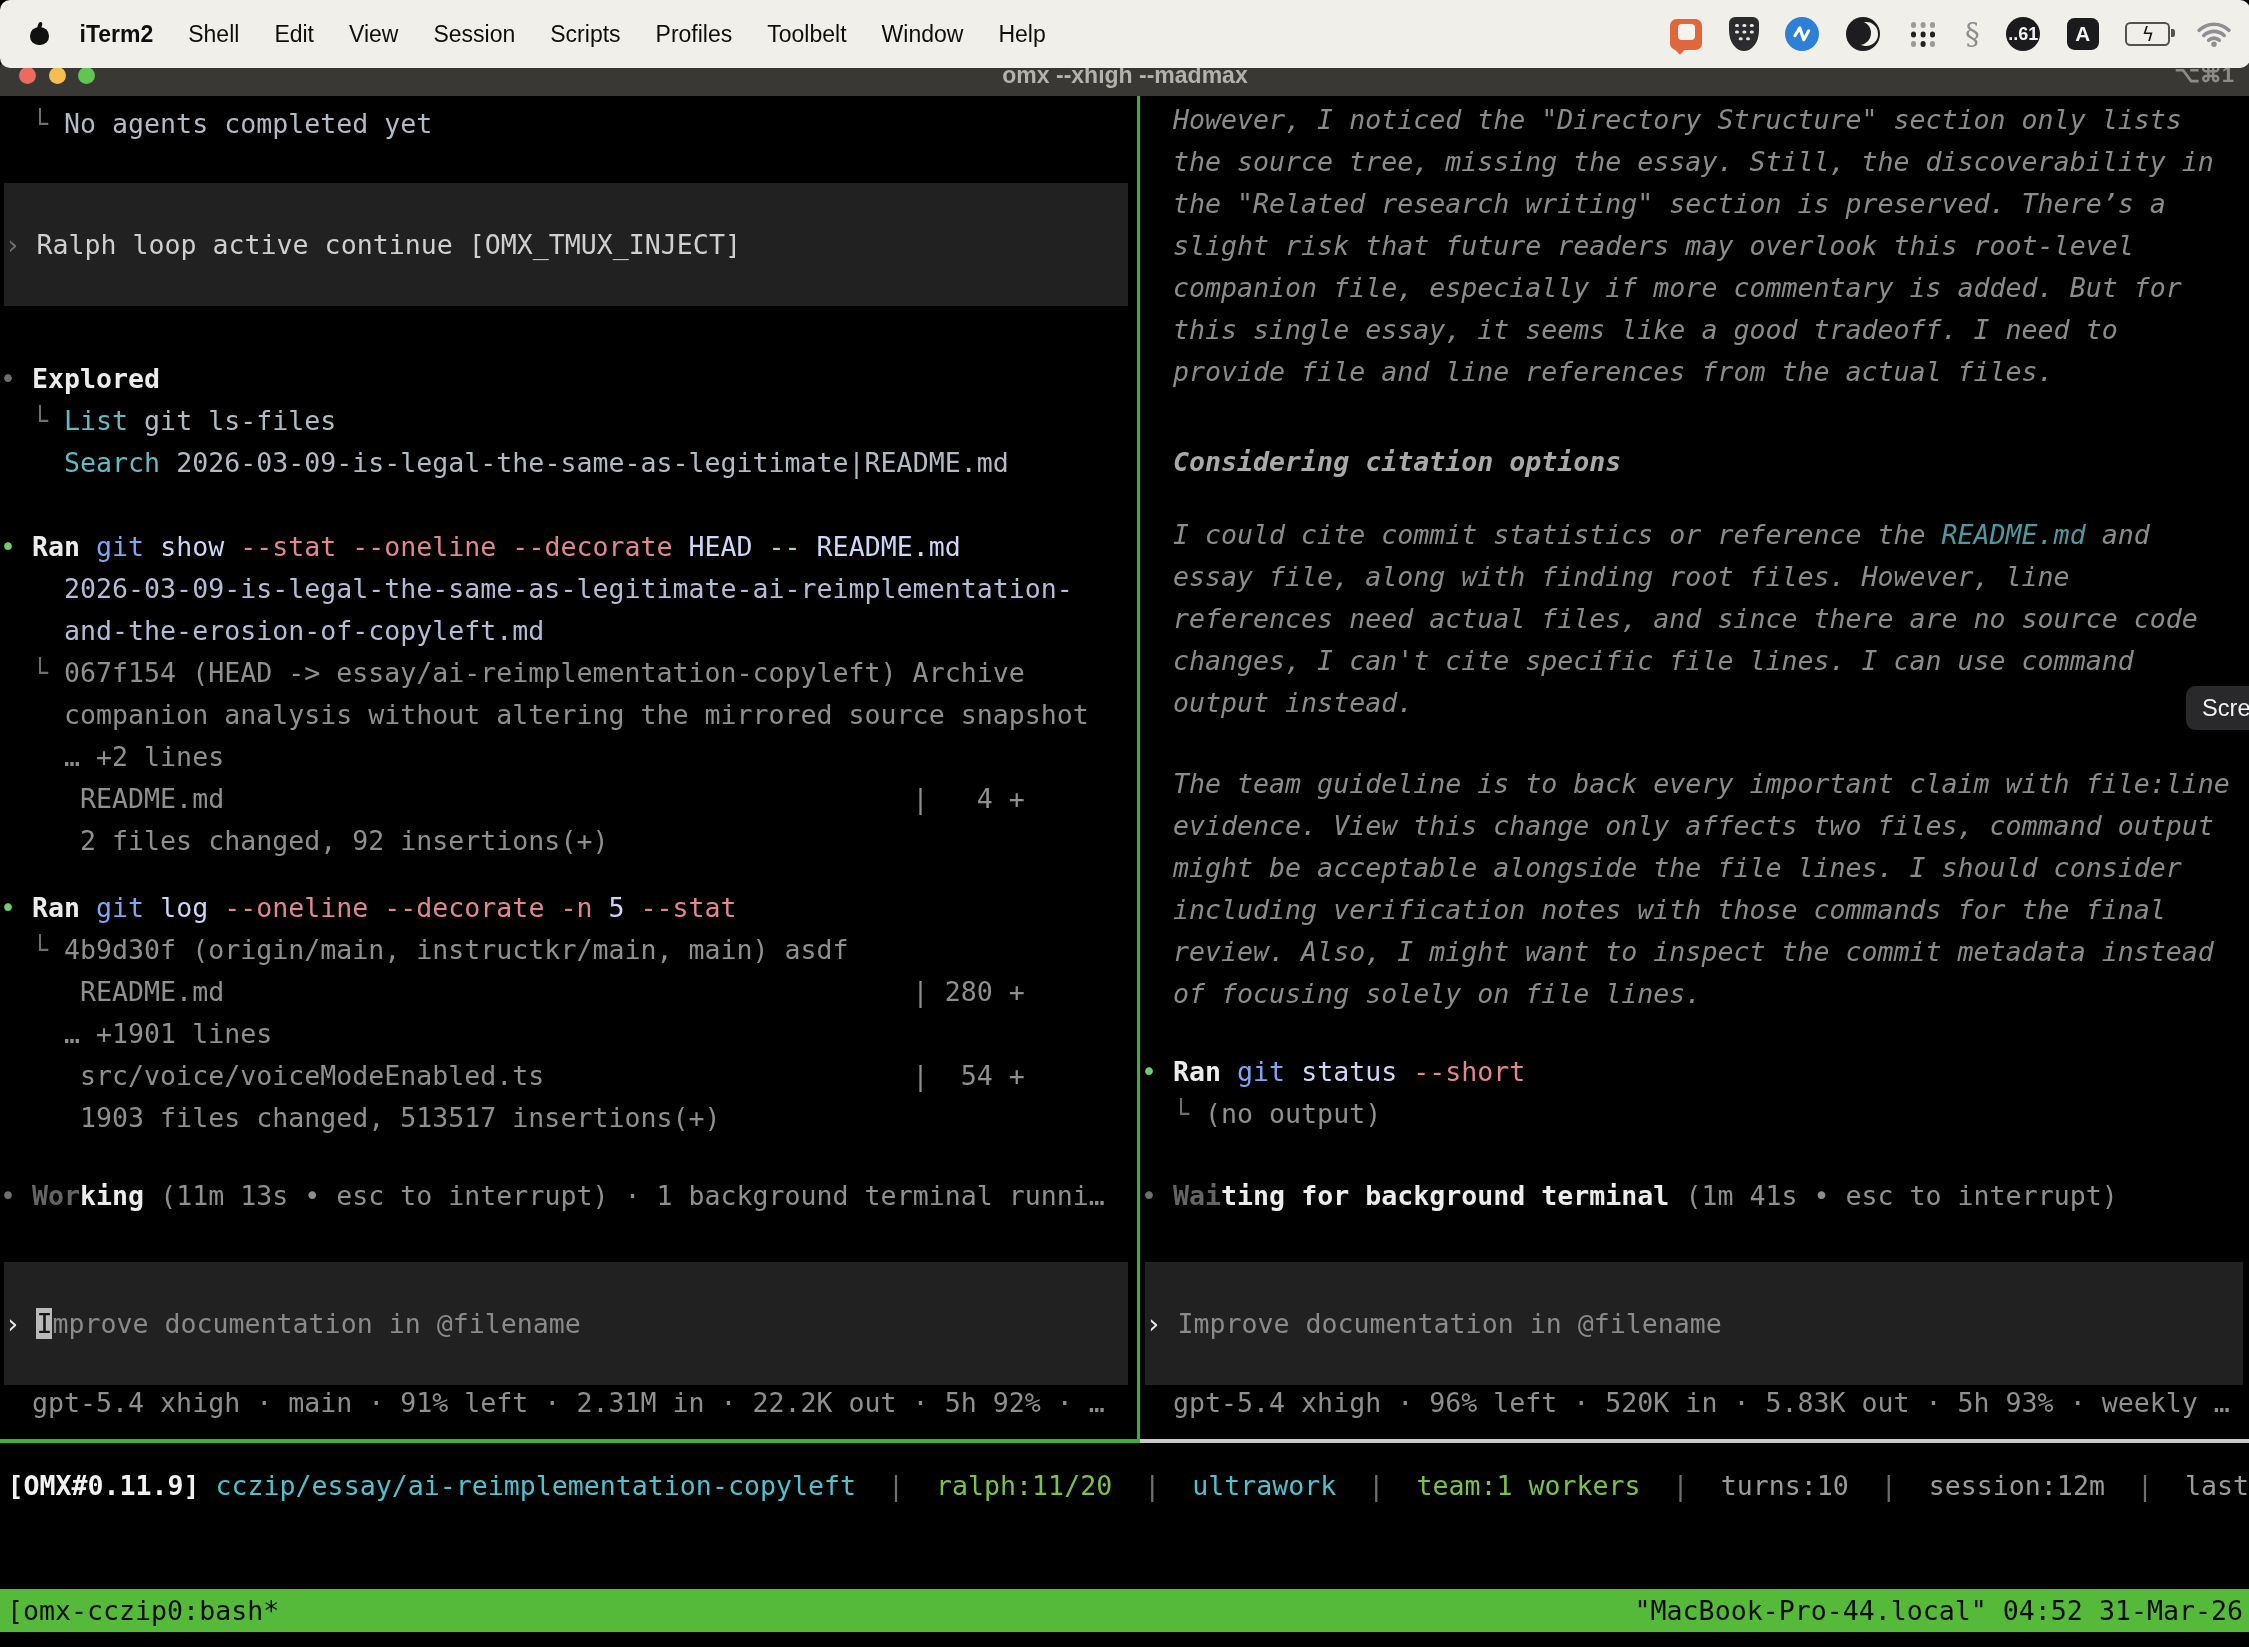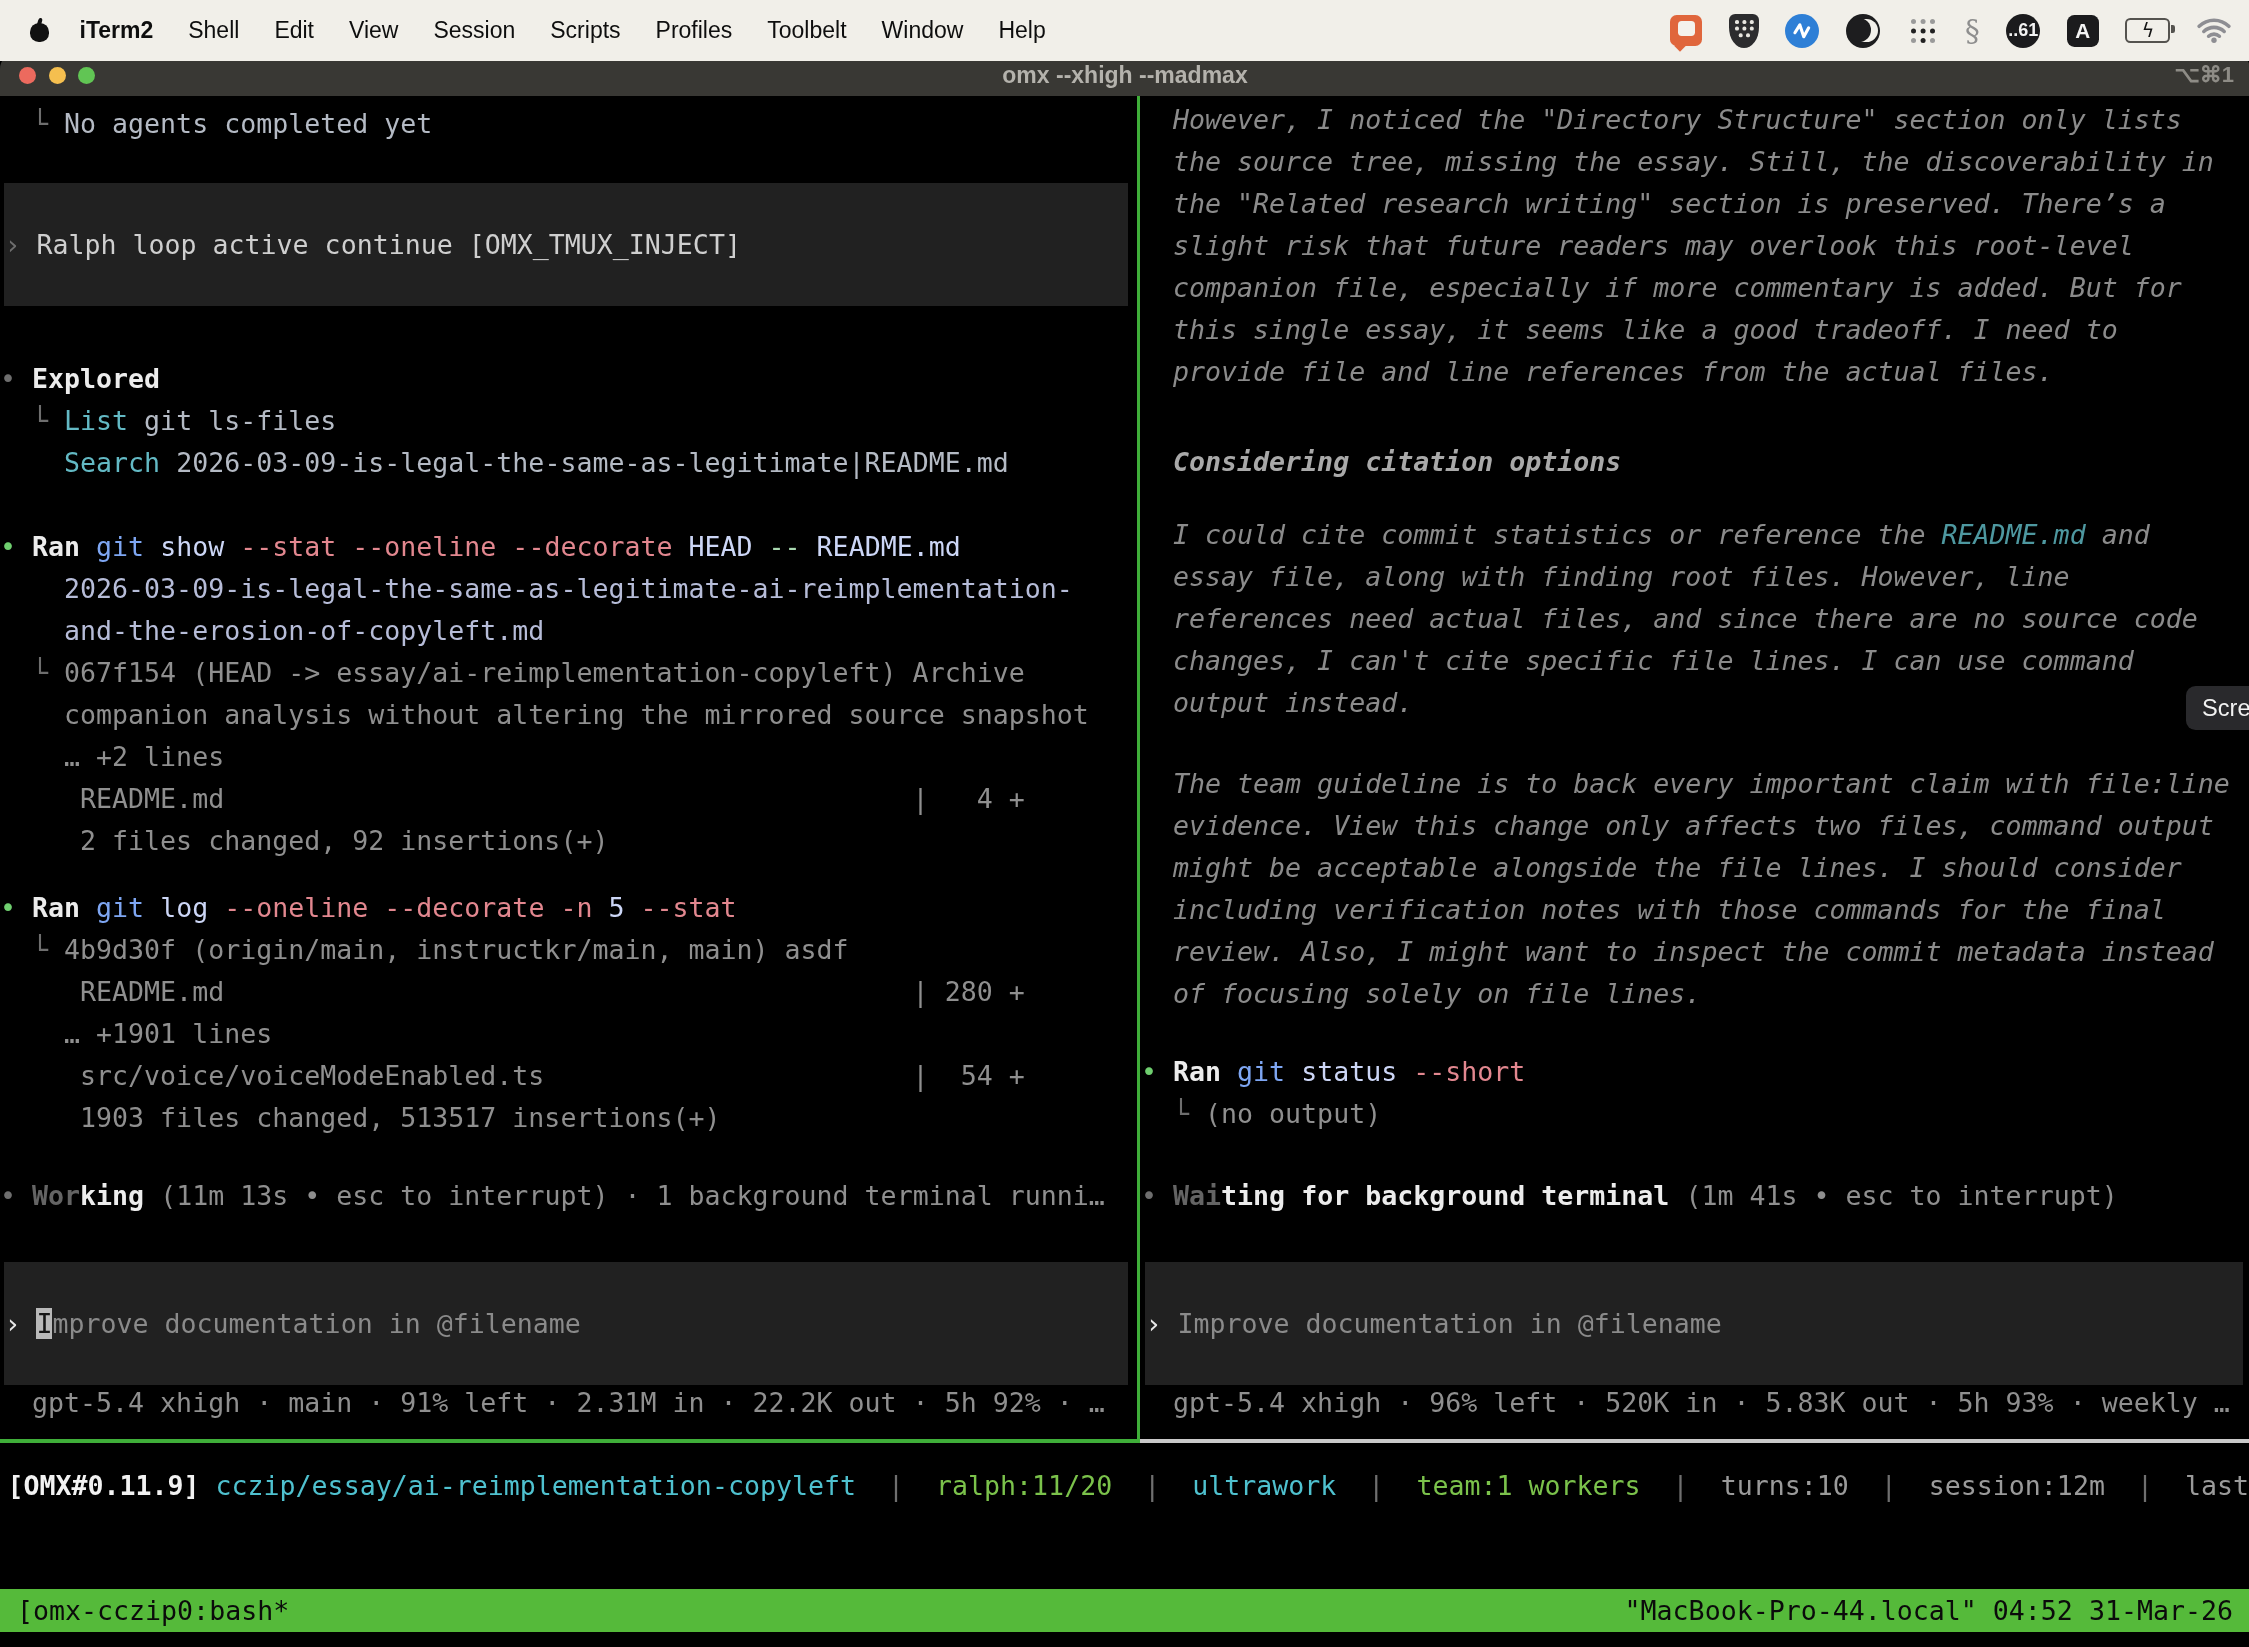"iTerm2" .menubar { border-radius: none -> 10px; height: 61px -> 68px }
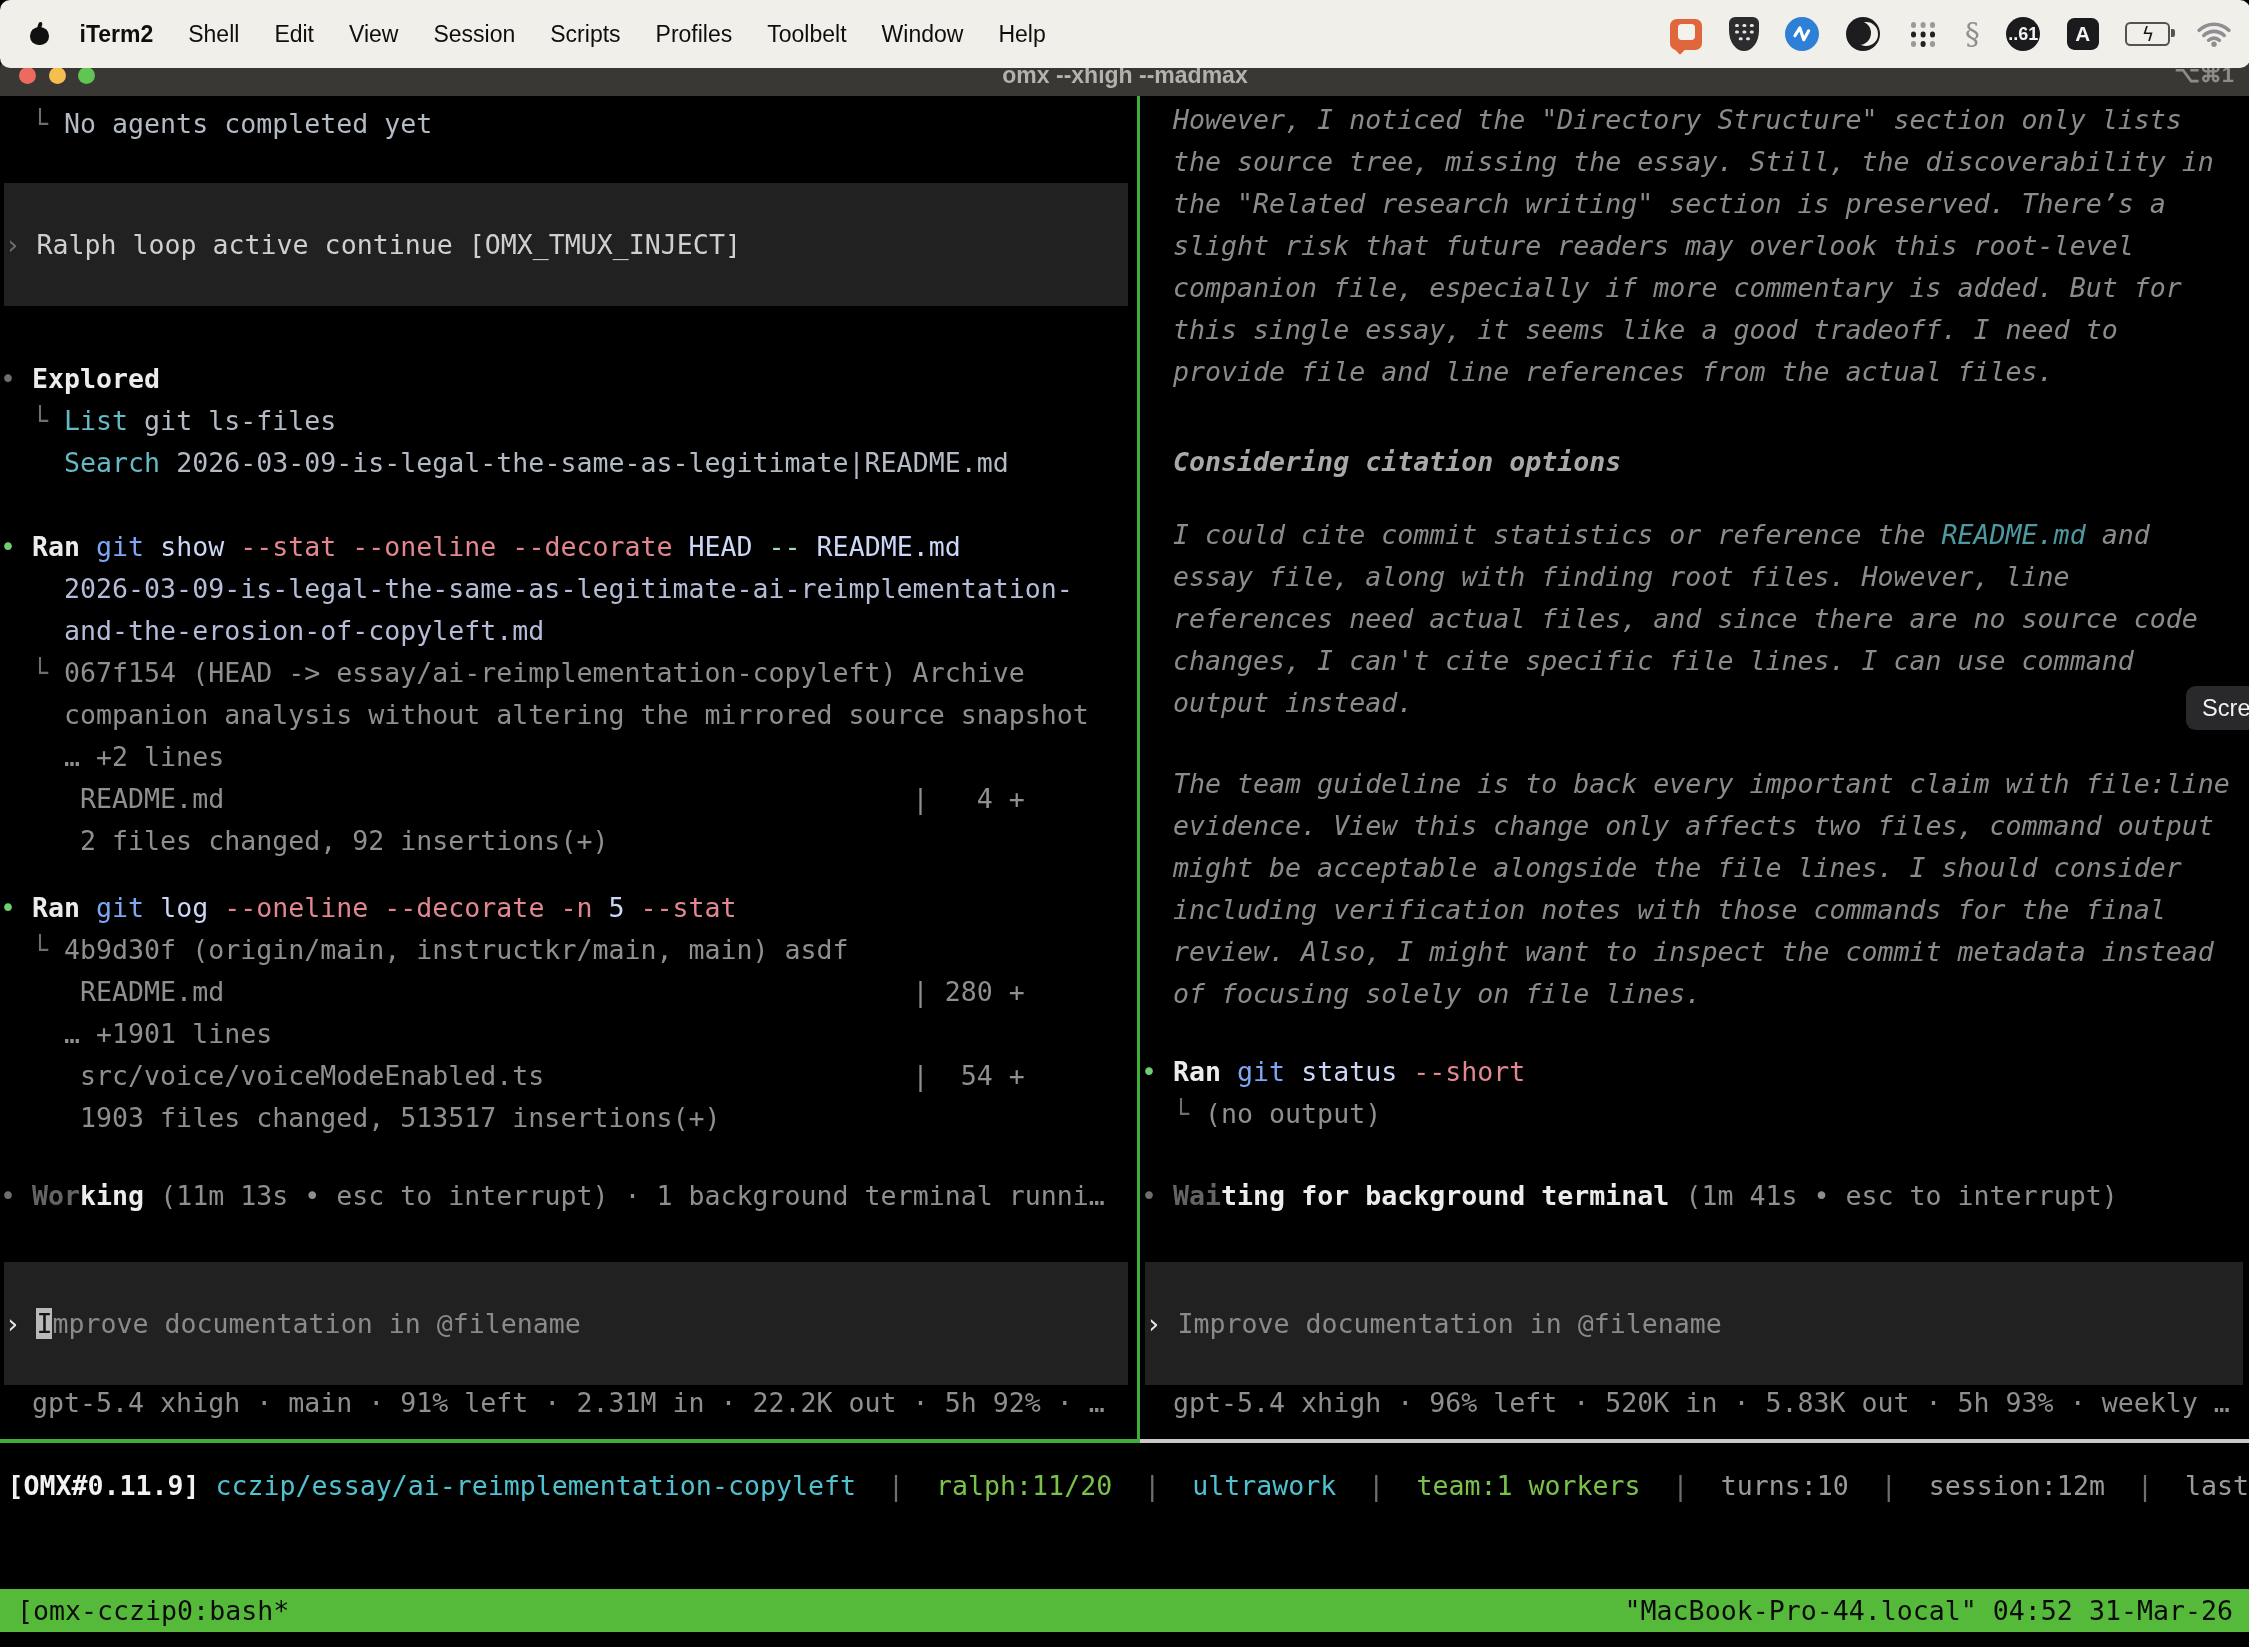"[omx-cczip0:bash*" .tmuxbar { padding: 0 17px -> 0 7px }
